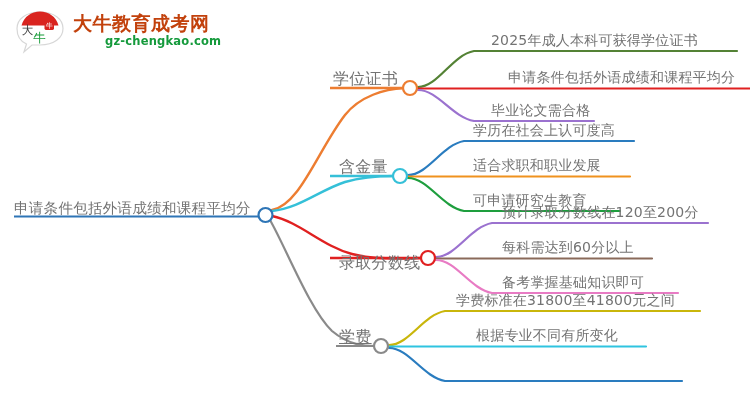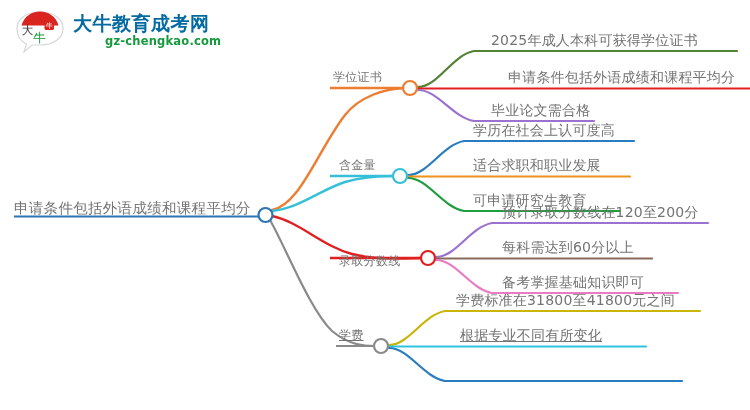"大牛教育成考网" .logo-title { color: #0369a1 -> #c2410c }
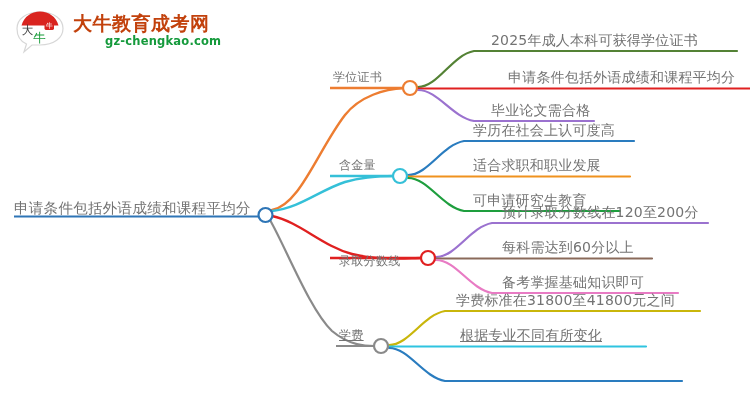"学位证书" .branch-label { font-size: 12px -> 16px }
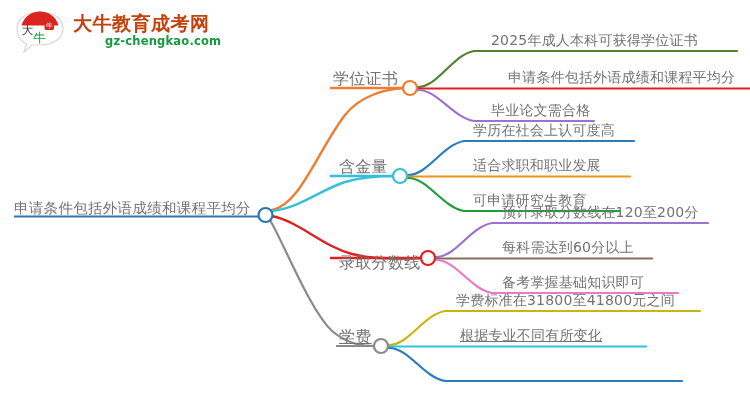"根据专业不同有所变化" div.node-label { left: 460px -> 476px; text-decoration: underline -> none }
